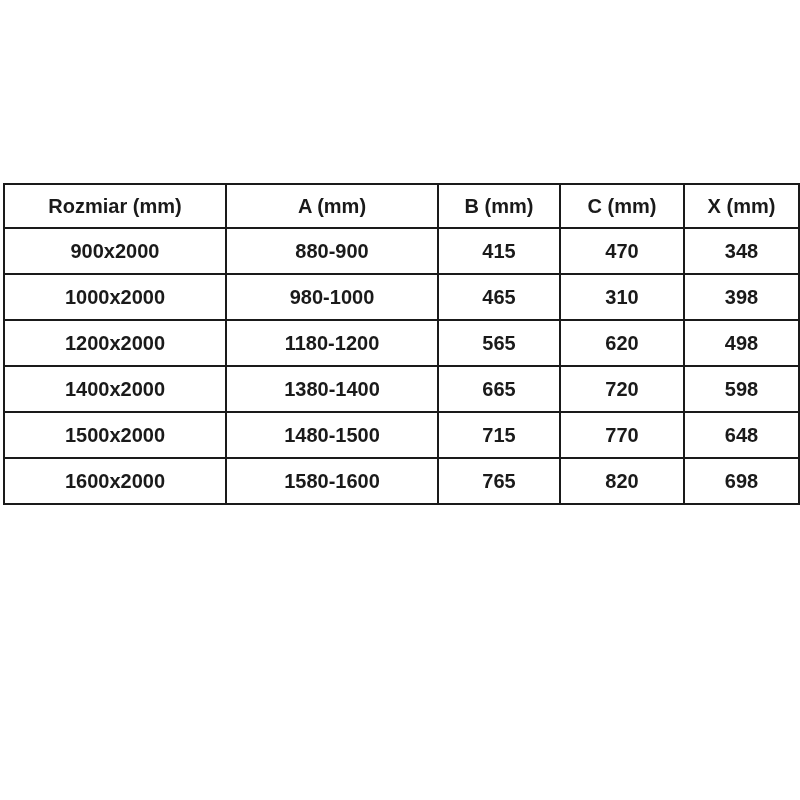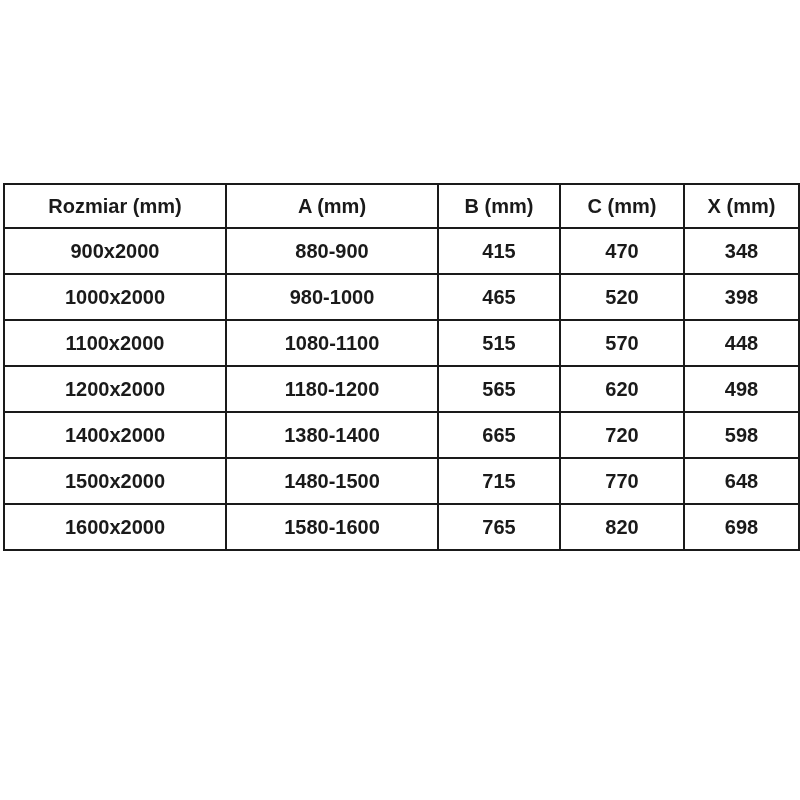"520" td { text: 520 -> 310 }
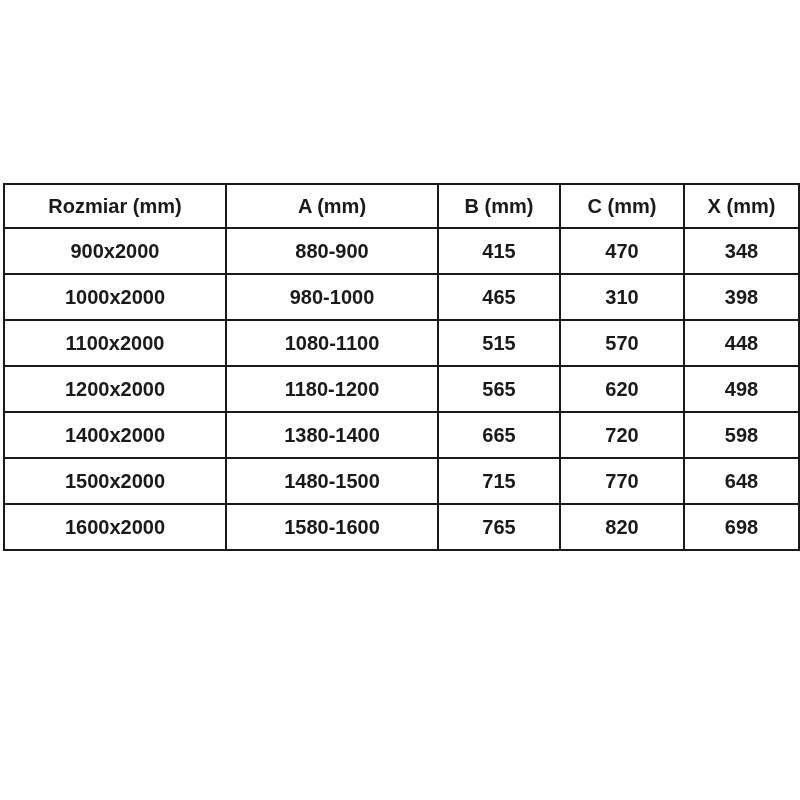"1100x2000" tr { html: <tr> <td>1100x2000</td> <td>1080-1100</td> <td>515</td> <td>570</td> <td>448</td> </tr> -> none }
